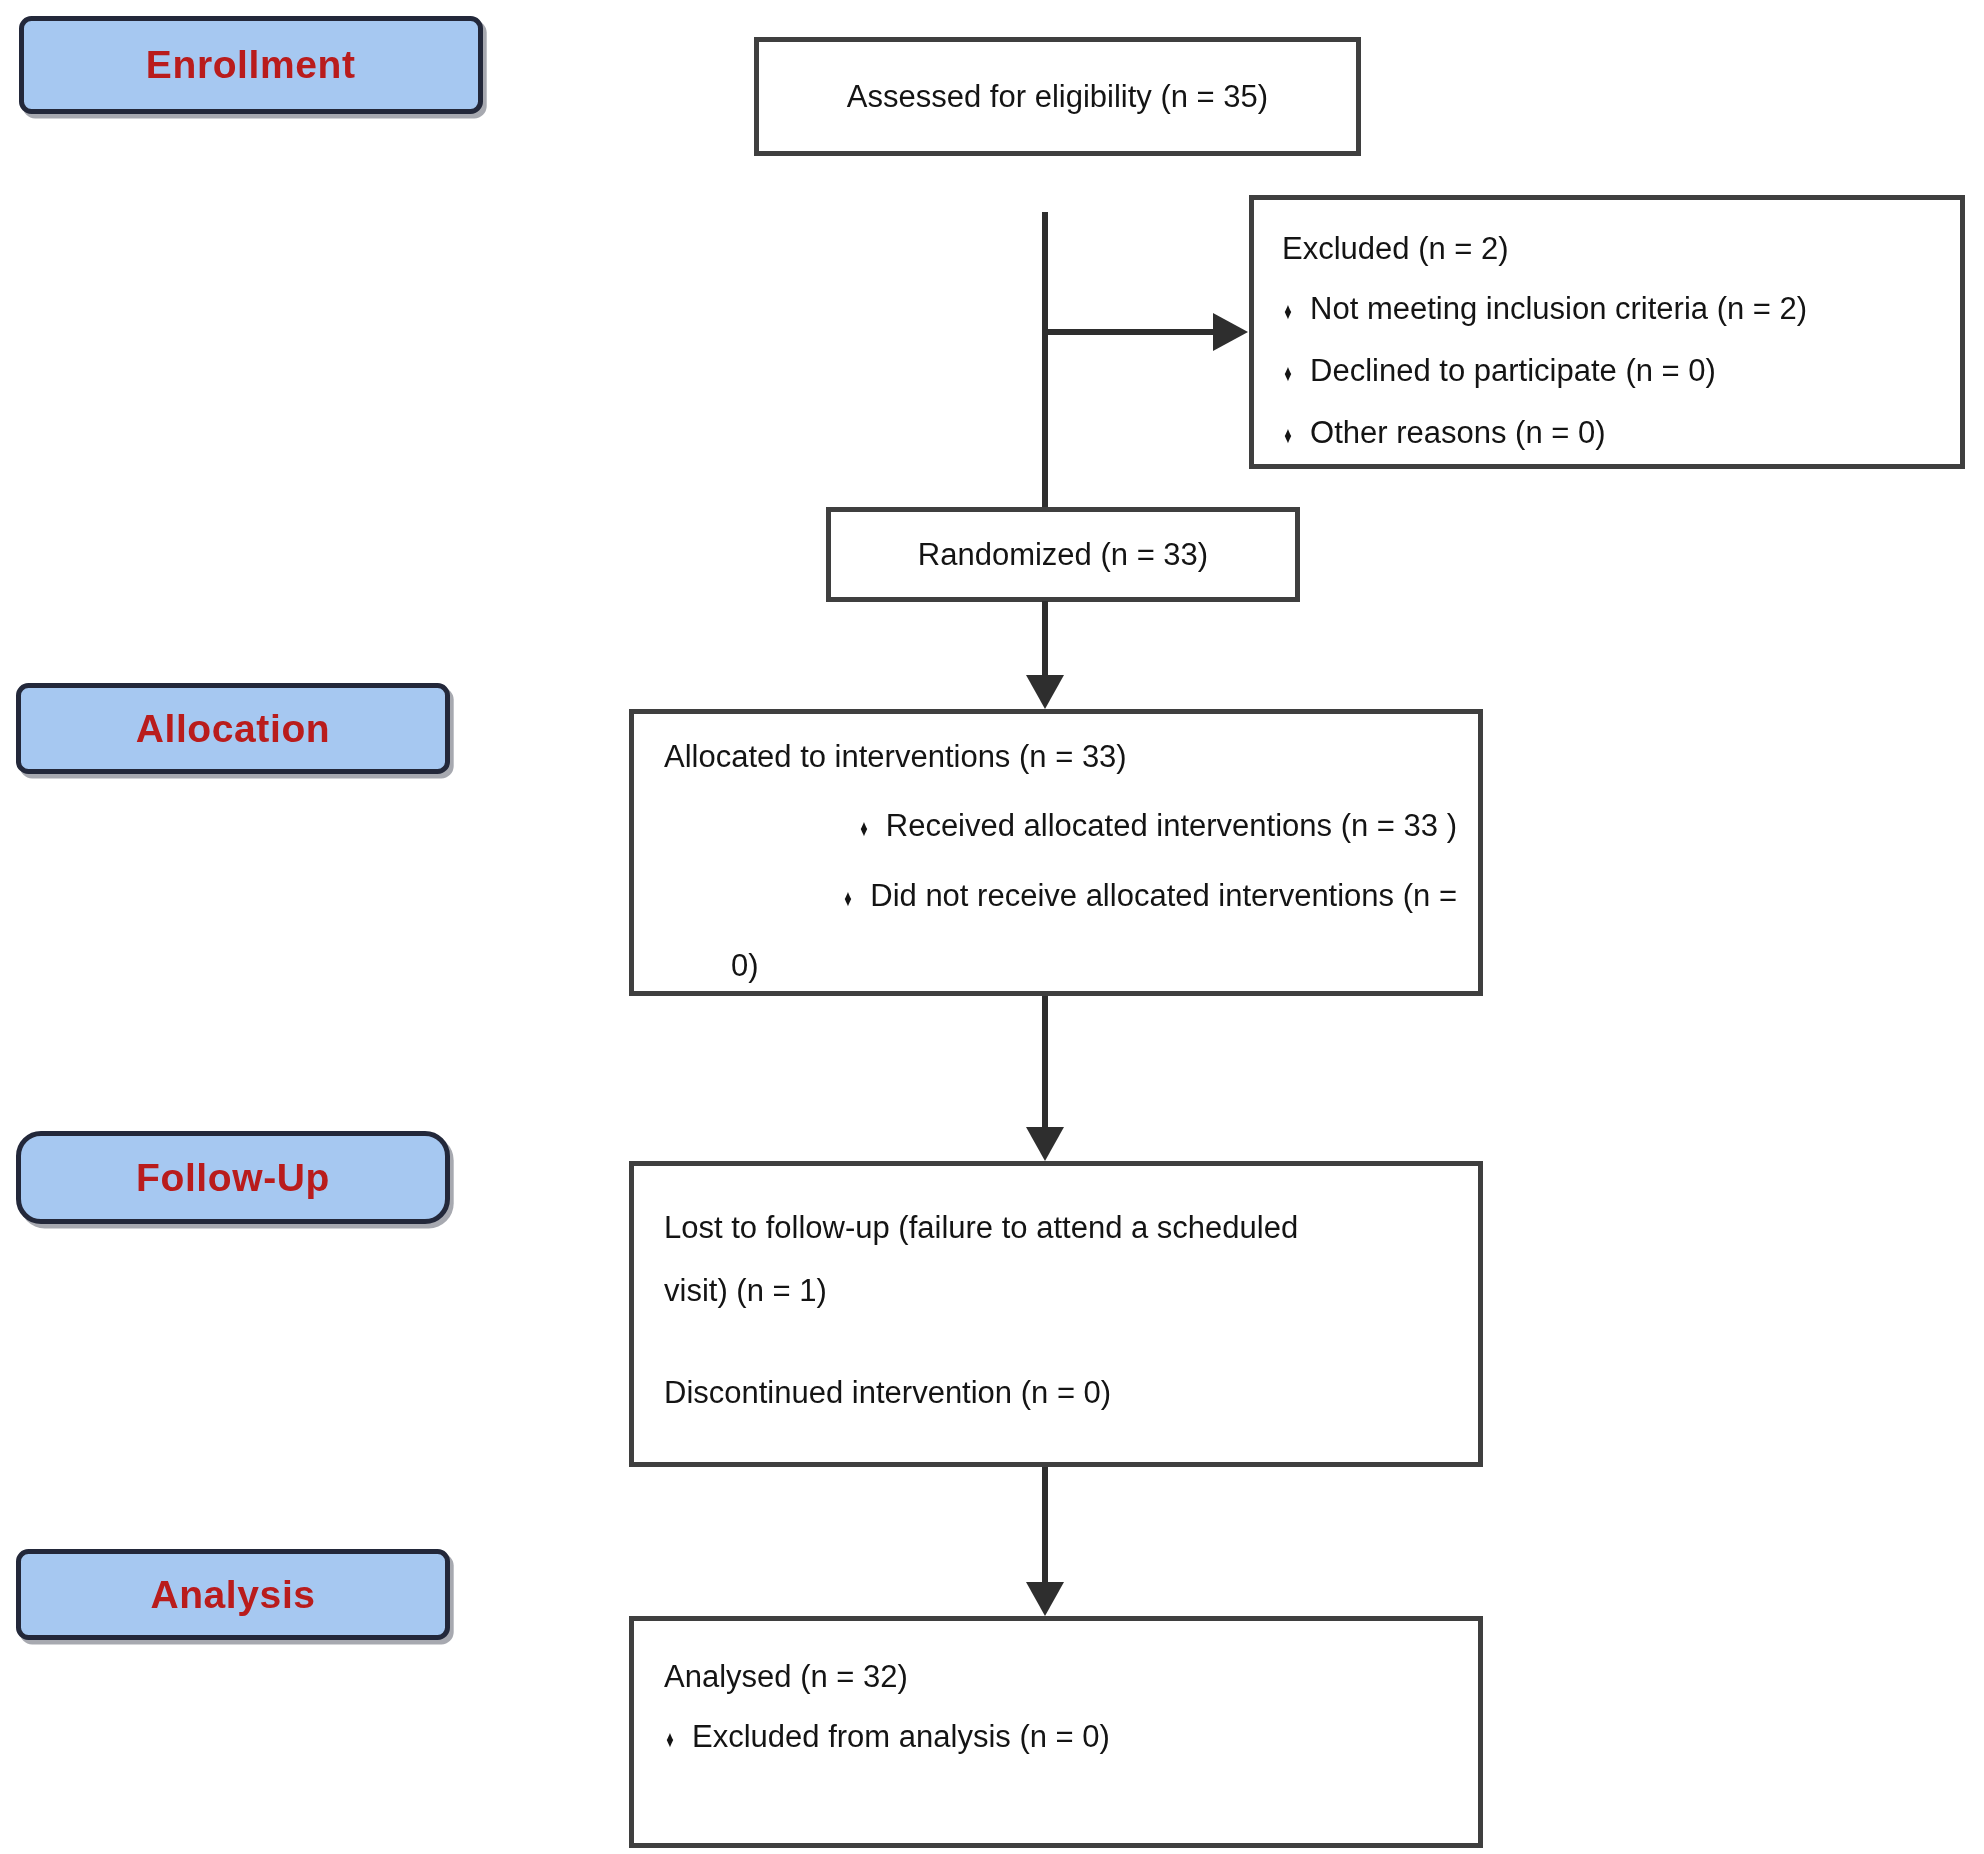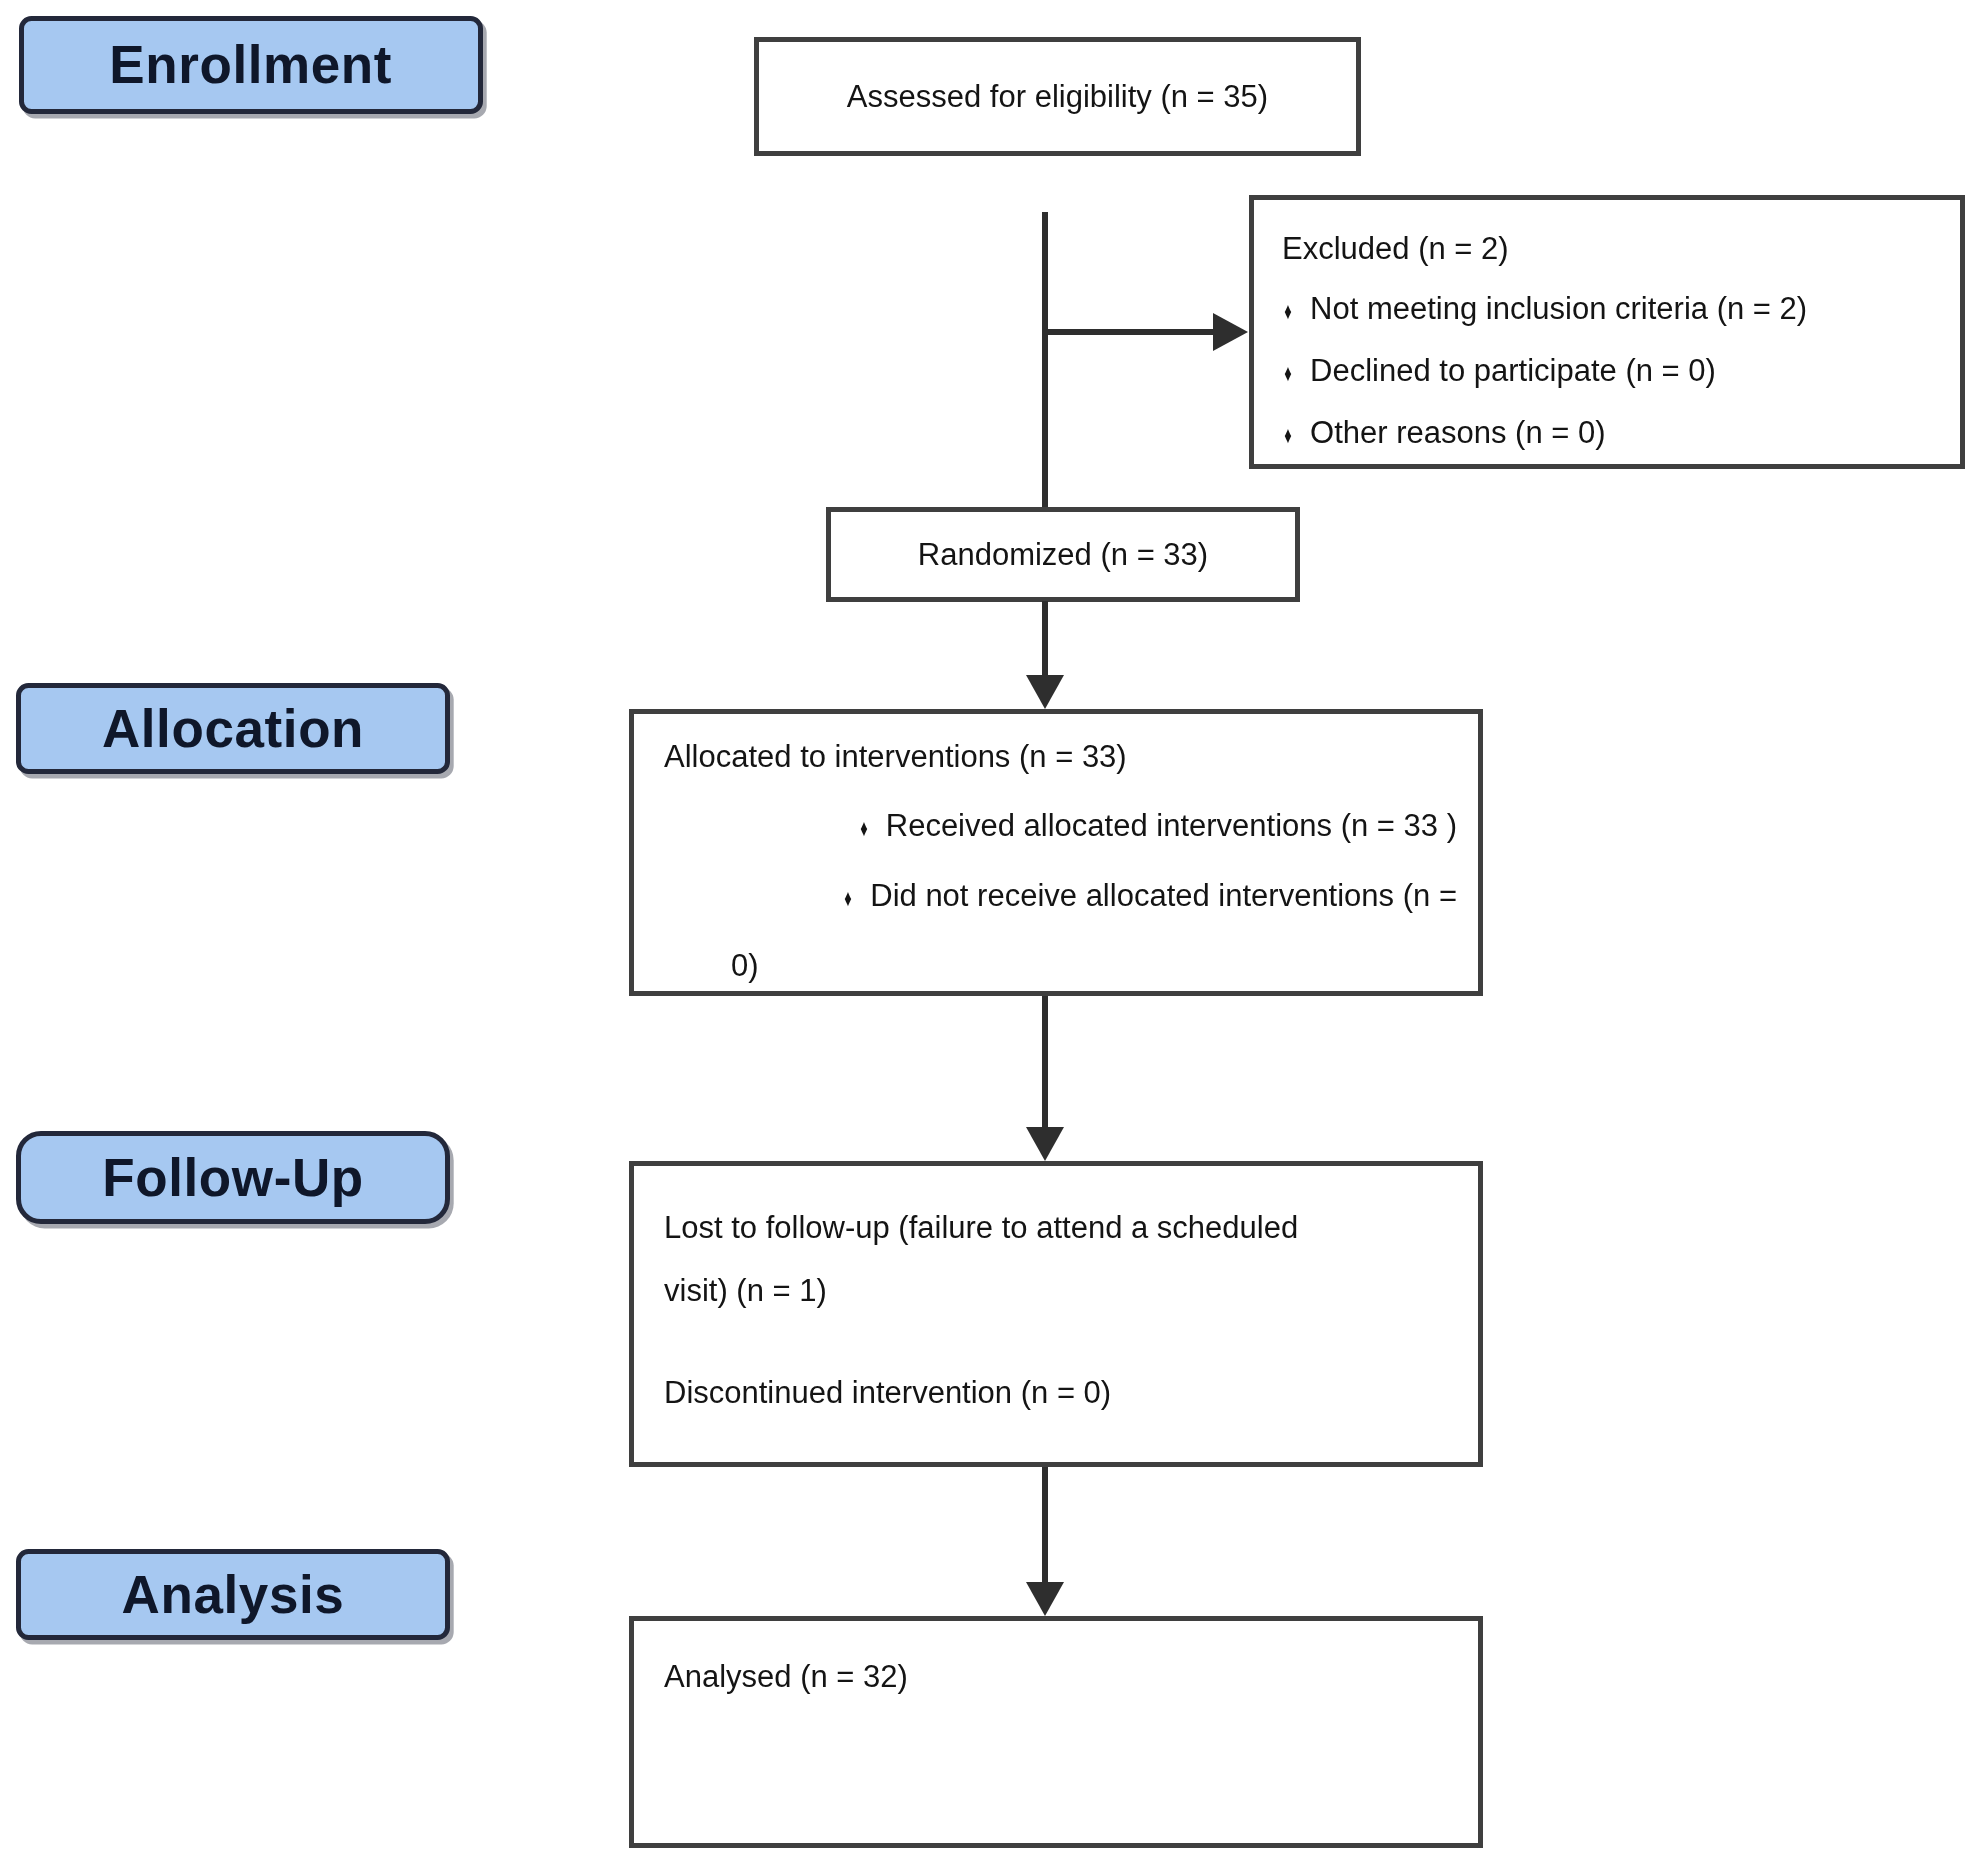"Enrollment" .stage { color: #0f172a -> #b91c1c; font-size: 53px -> 39px }
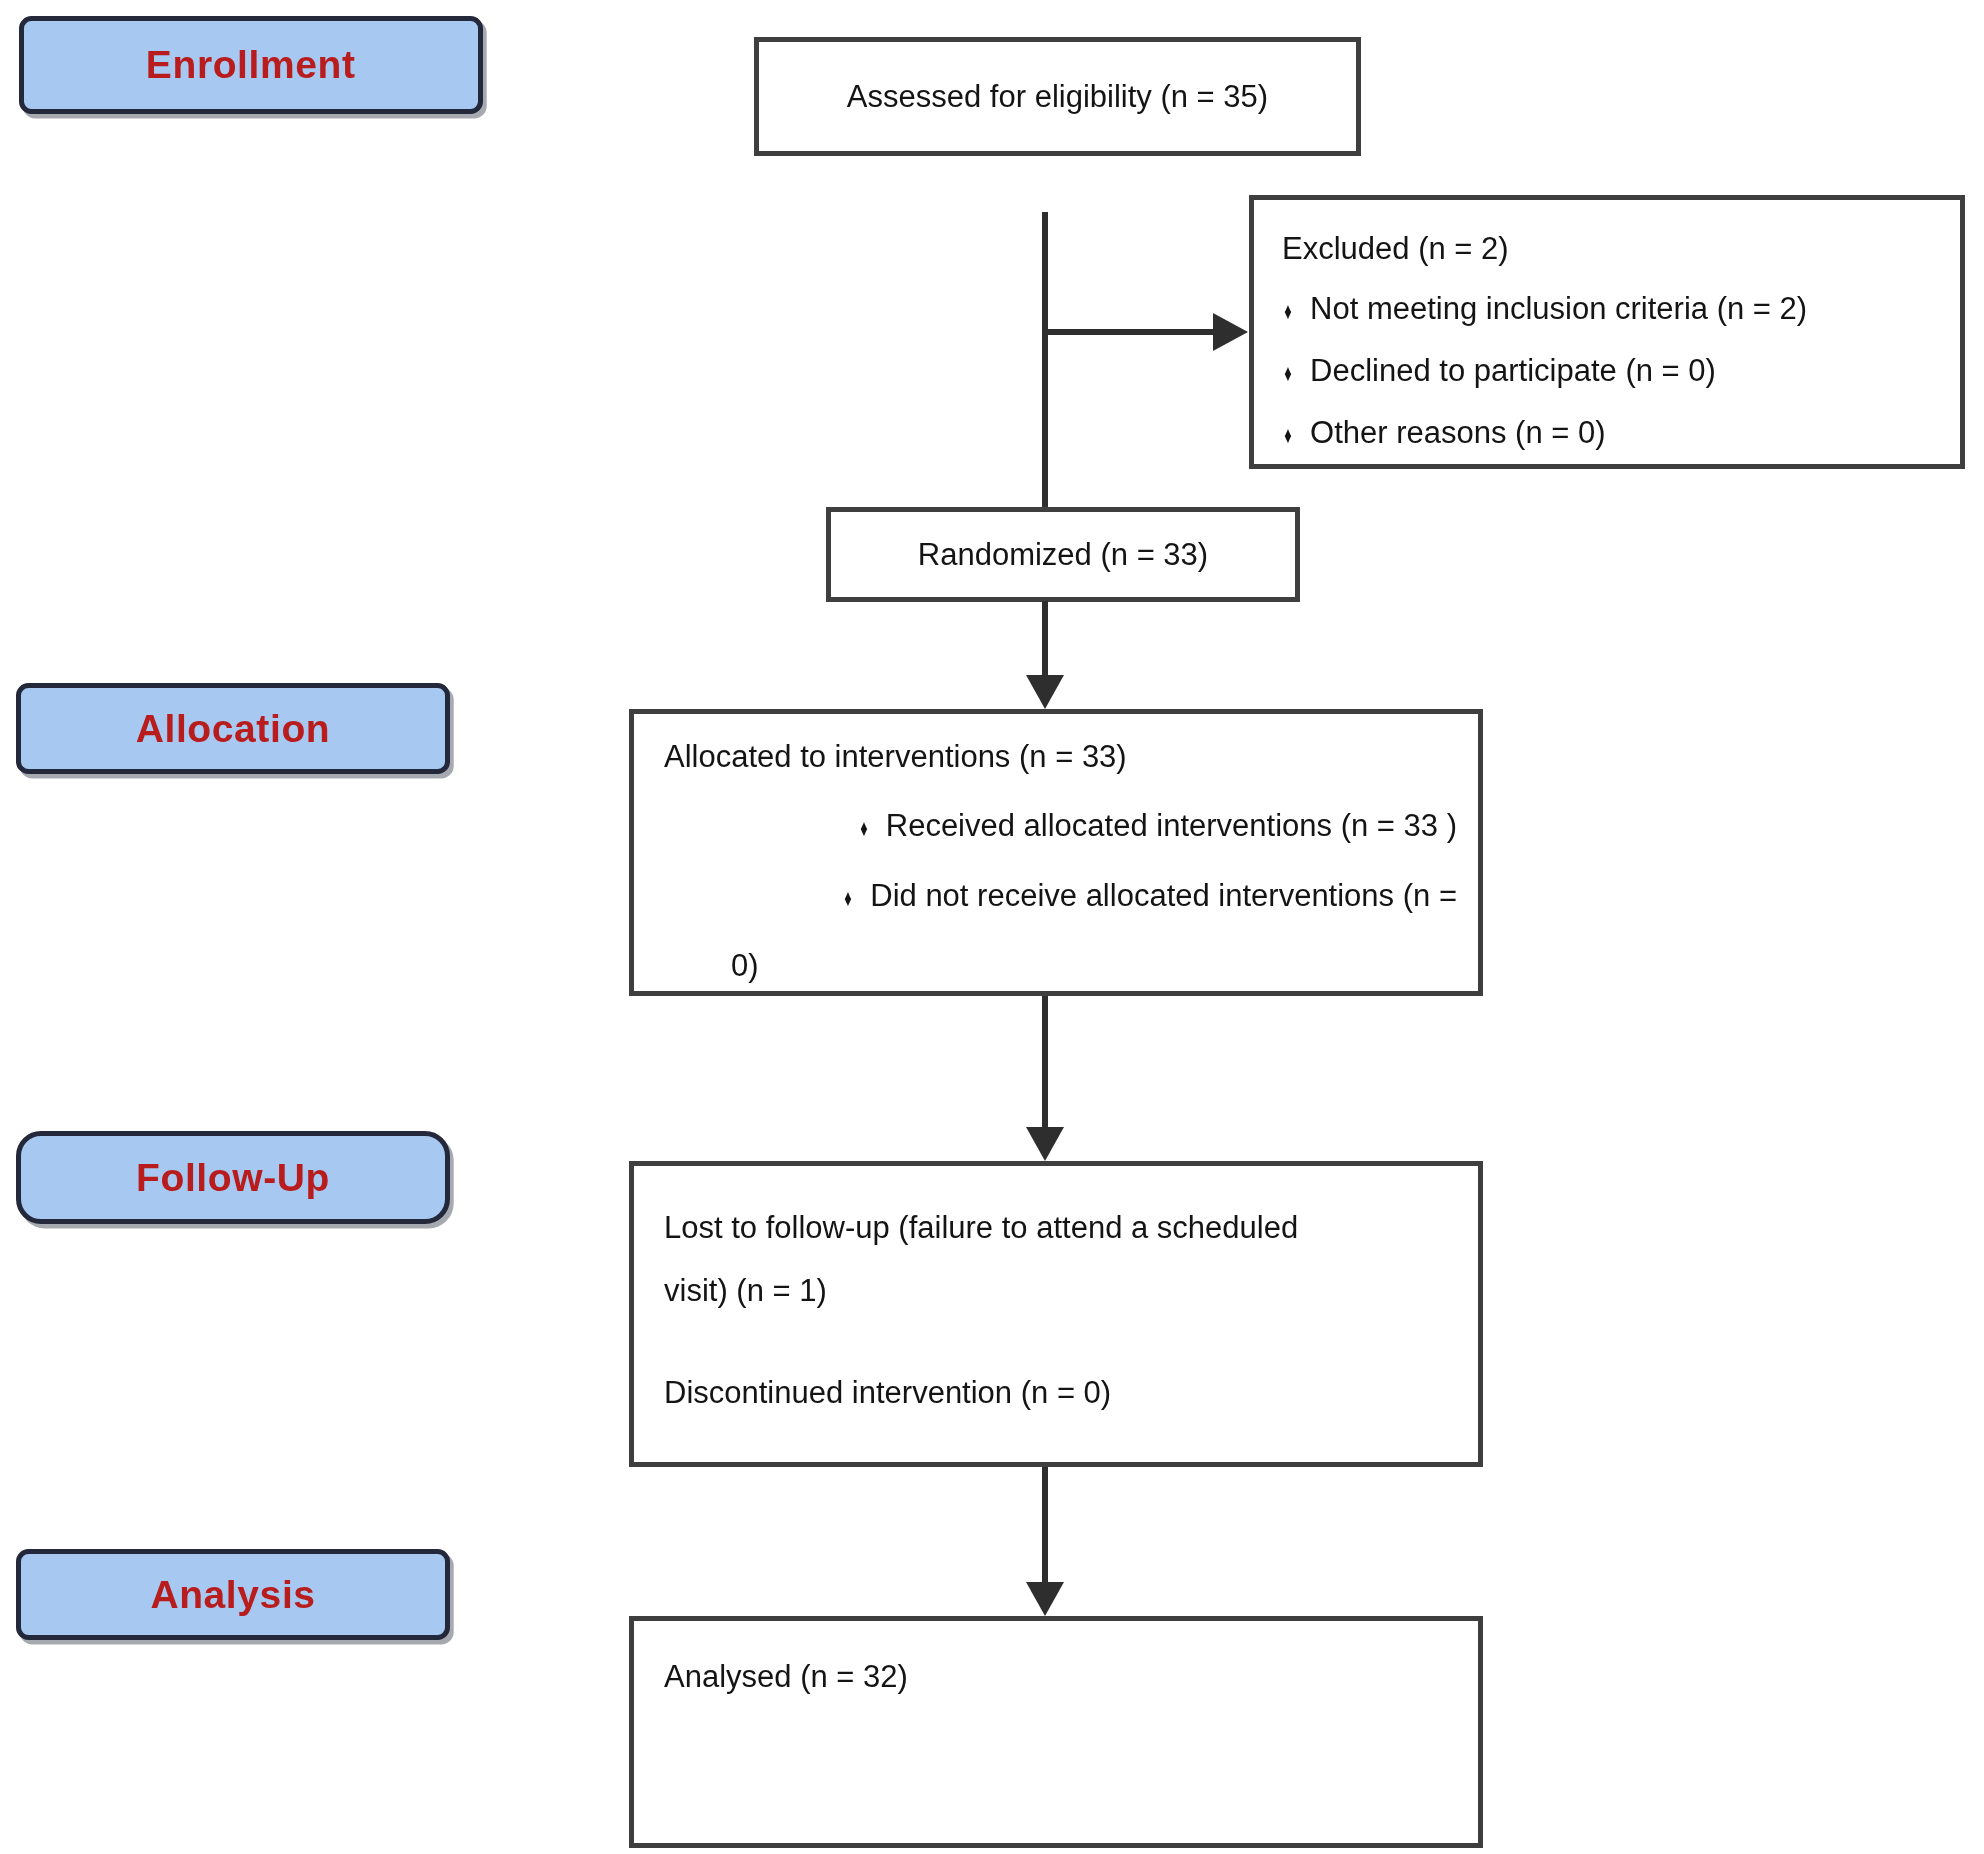"♦ Excluded from analysis (n" div.bullet-row { html: none -> <div> <span>♦</span><span>Excluded from analysis (n = 0)</span> </div> }
